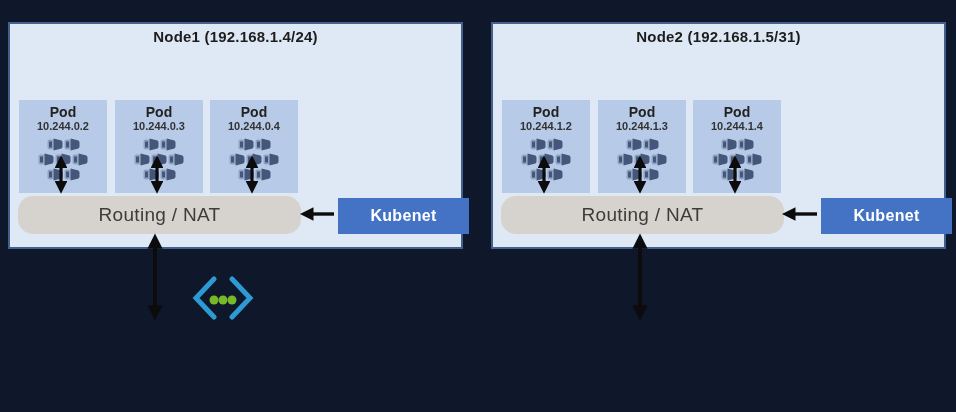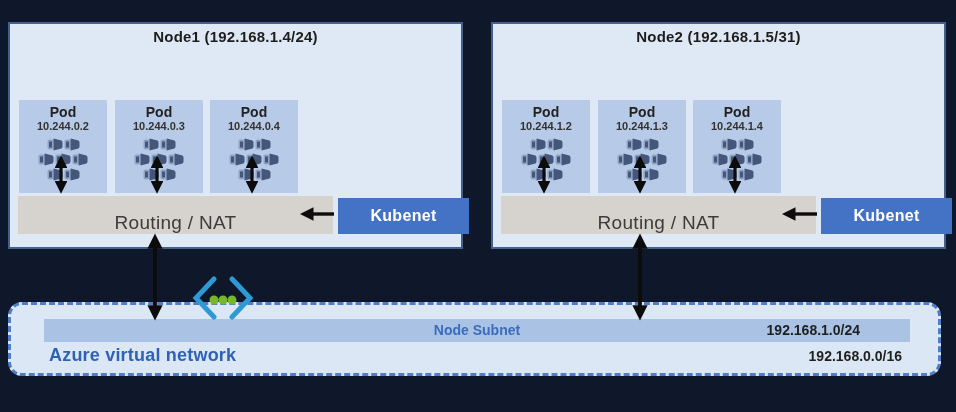"Routing / NAT" .routing { align-items: flex-end -> center; border-radius: none -> 15px; width: 315px -> 283px }
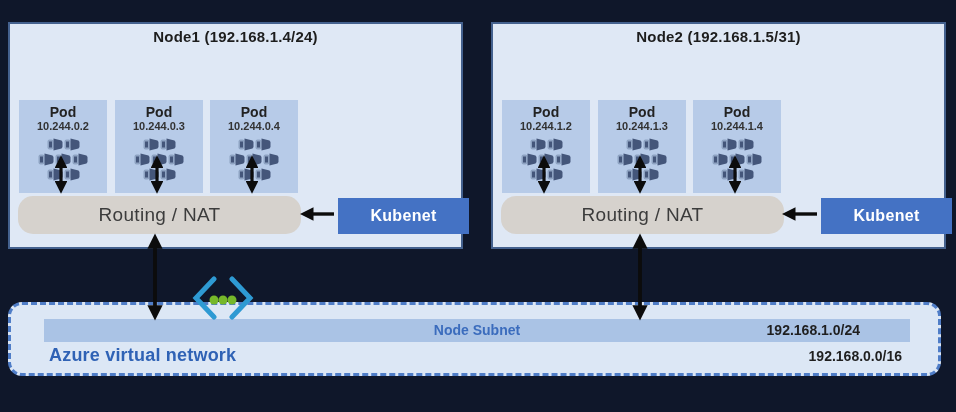"Node Subnet" div.vnet { html: <div> <div> <div>Node Subnet</div> <div>192.168.1.0/24</div> </div> <div>Azure virtual network</div> <div>192.168.0.0/16</div> </div> -> none }
